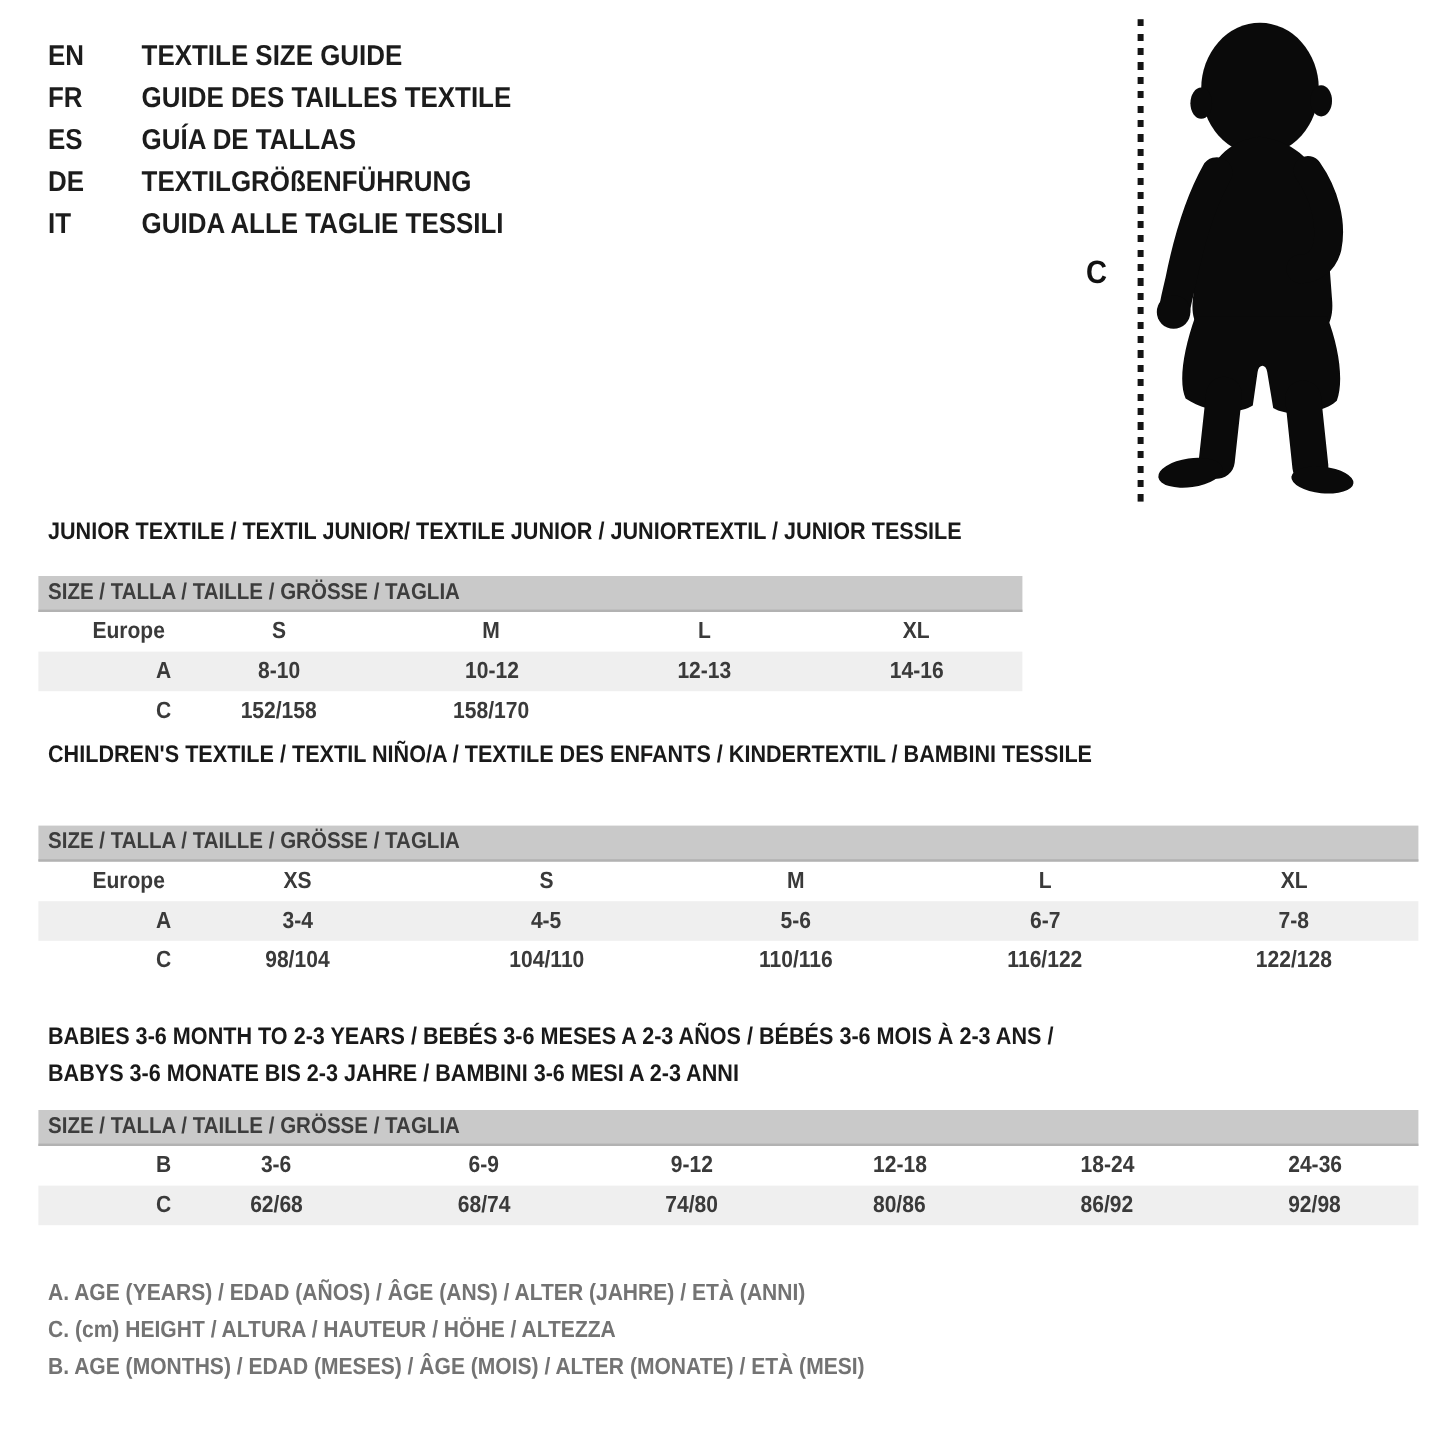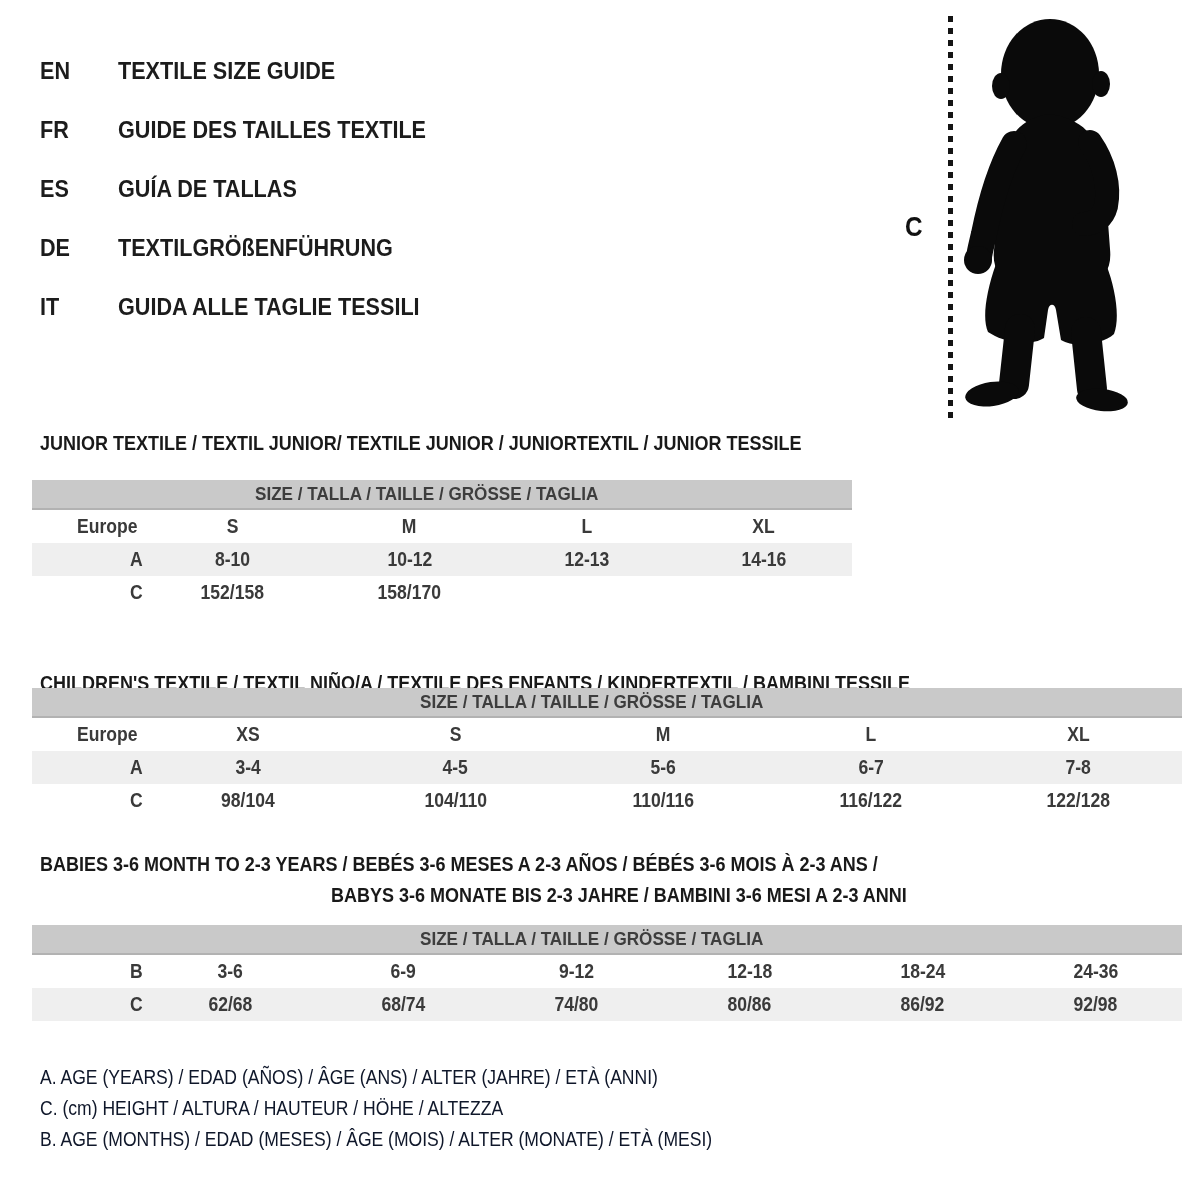"EN" .lang-row { margin-top: 24px -> none }
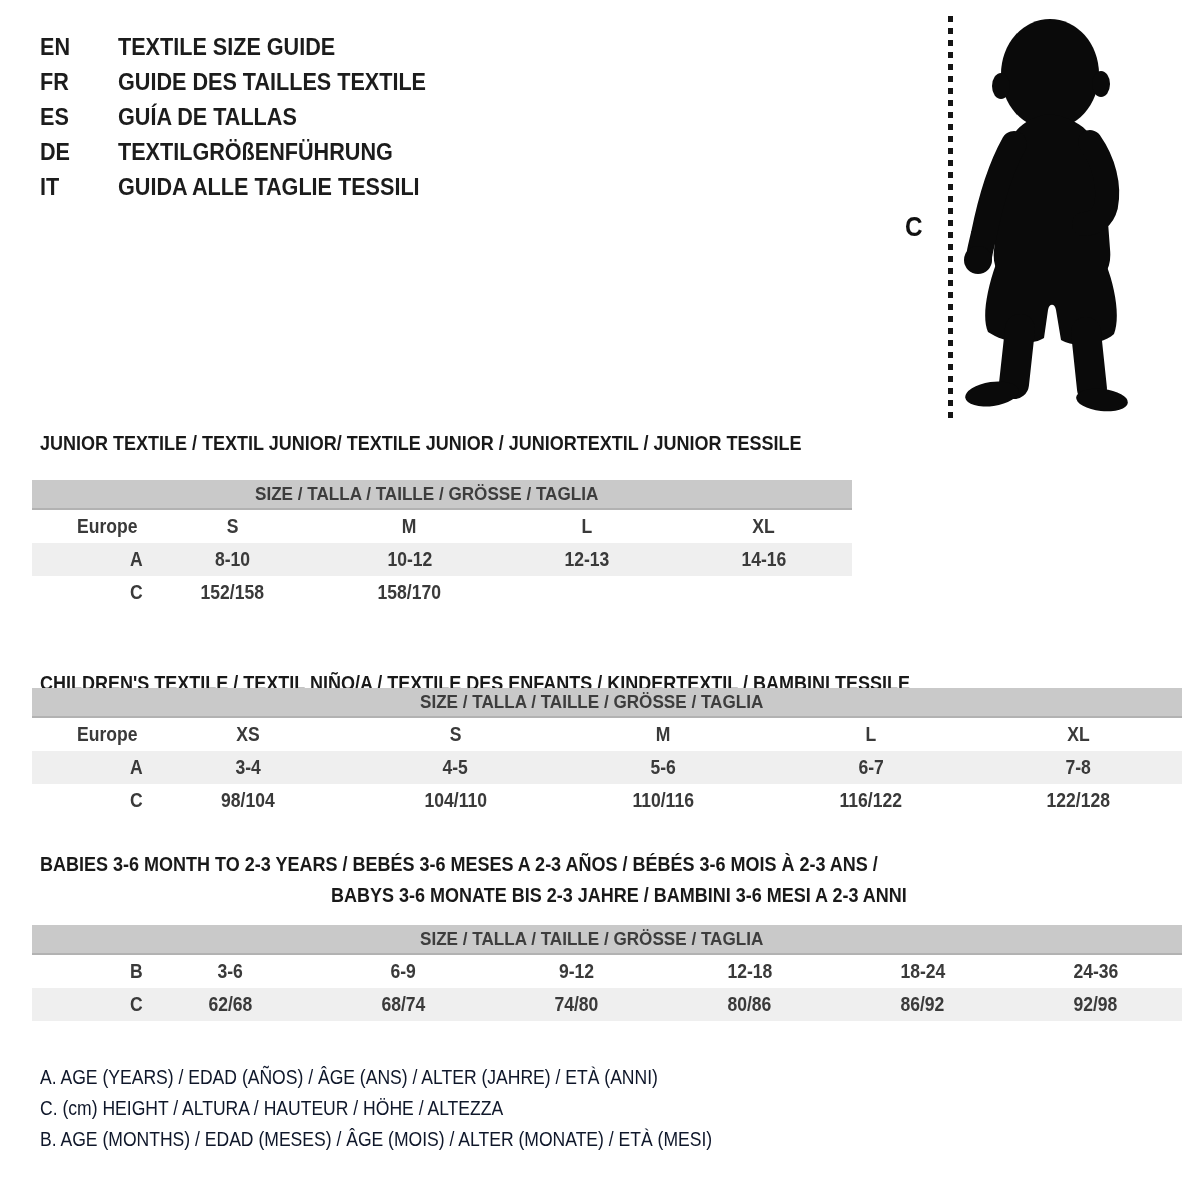"JUNIOR TEXTILE / TEXTIL JUNIOR/" .sec-title { text-align: right -> none }
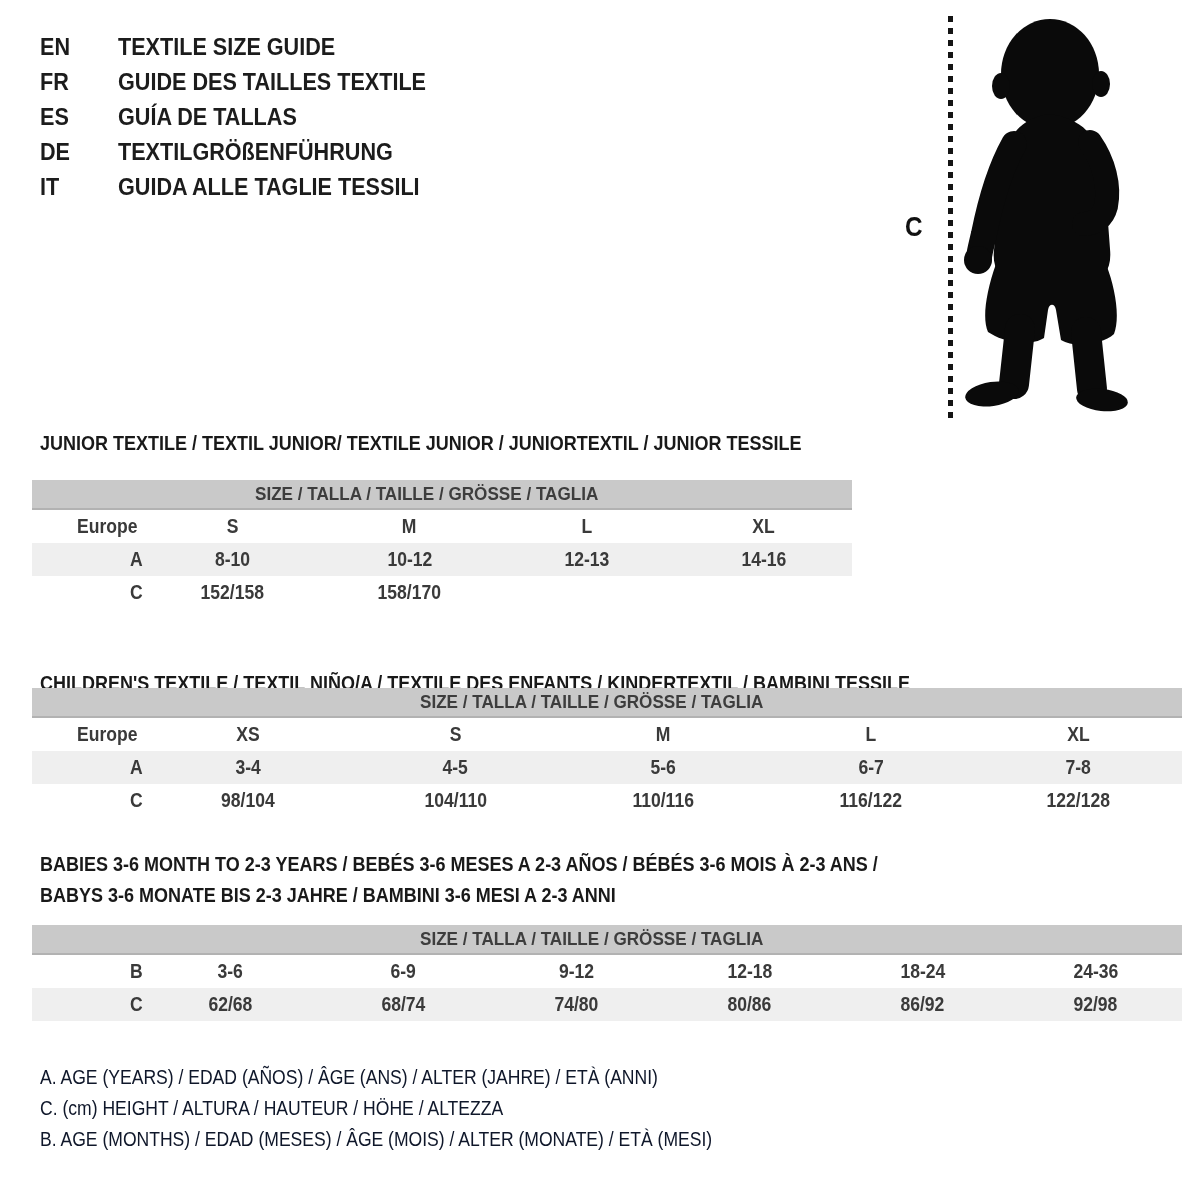"SIZE / TALLA / TAILLE" .thead { text-align: center -> none }
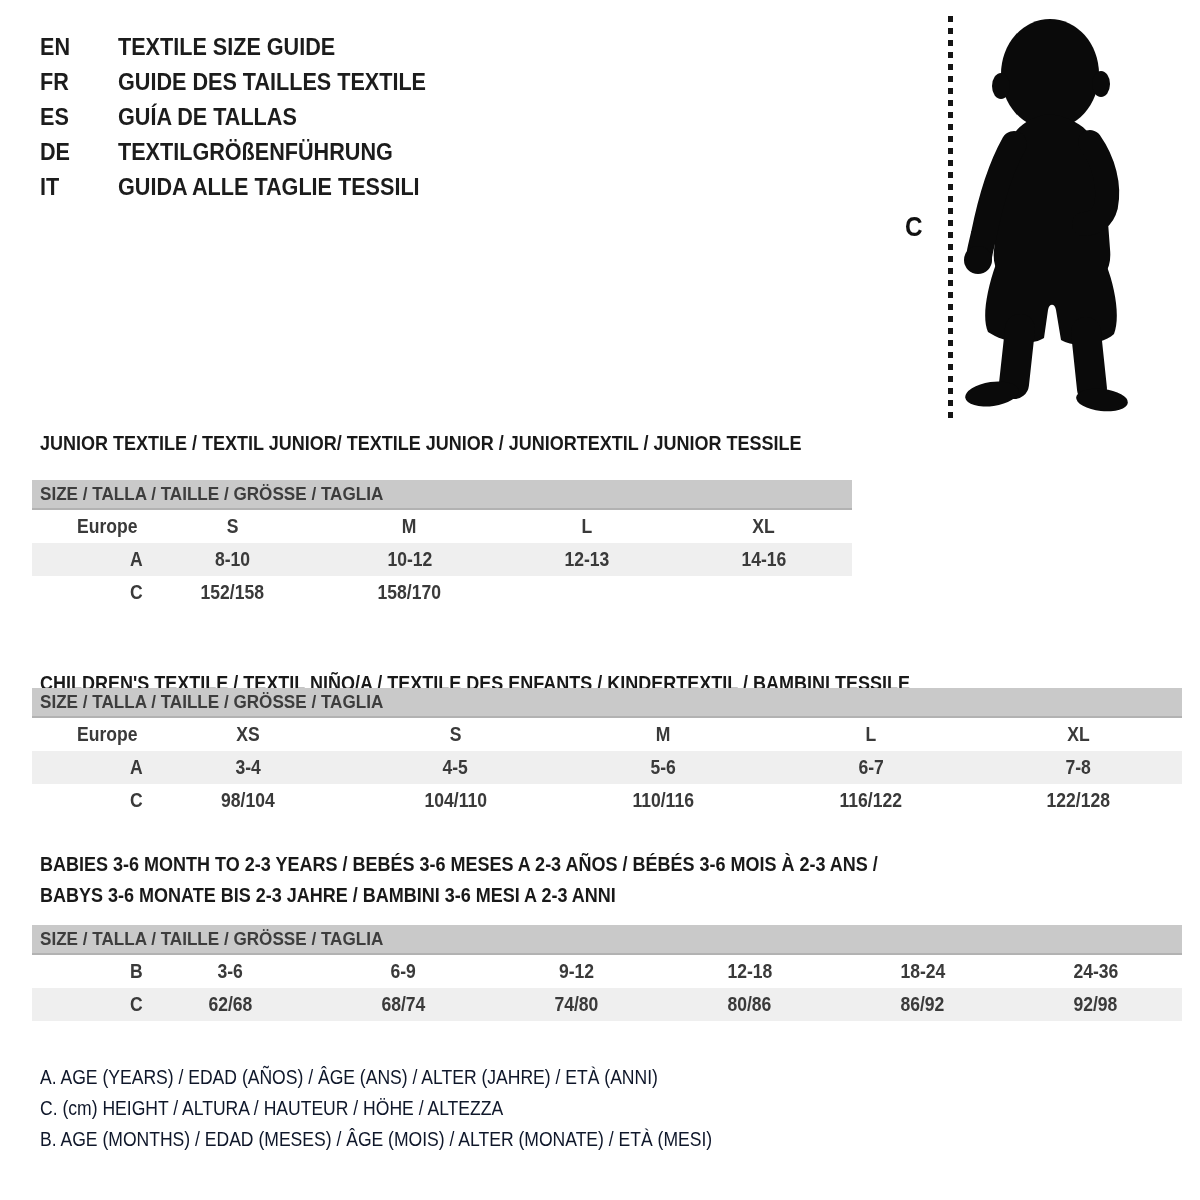"CHILDREN'S TEXTILE / TEXTIL NIÑO/A" .title-children { top: 668px -> 614px }
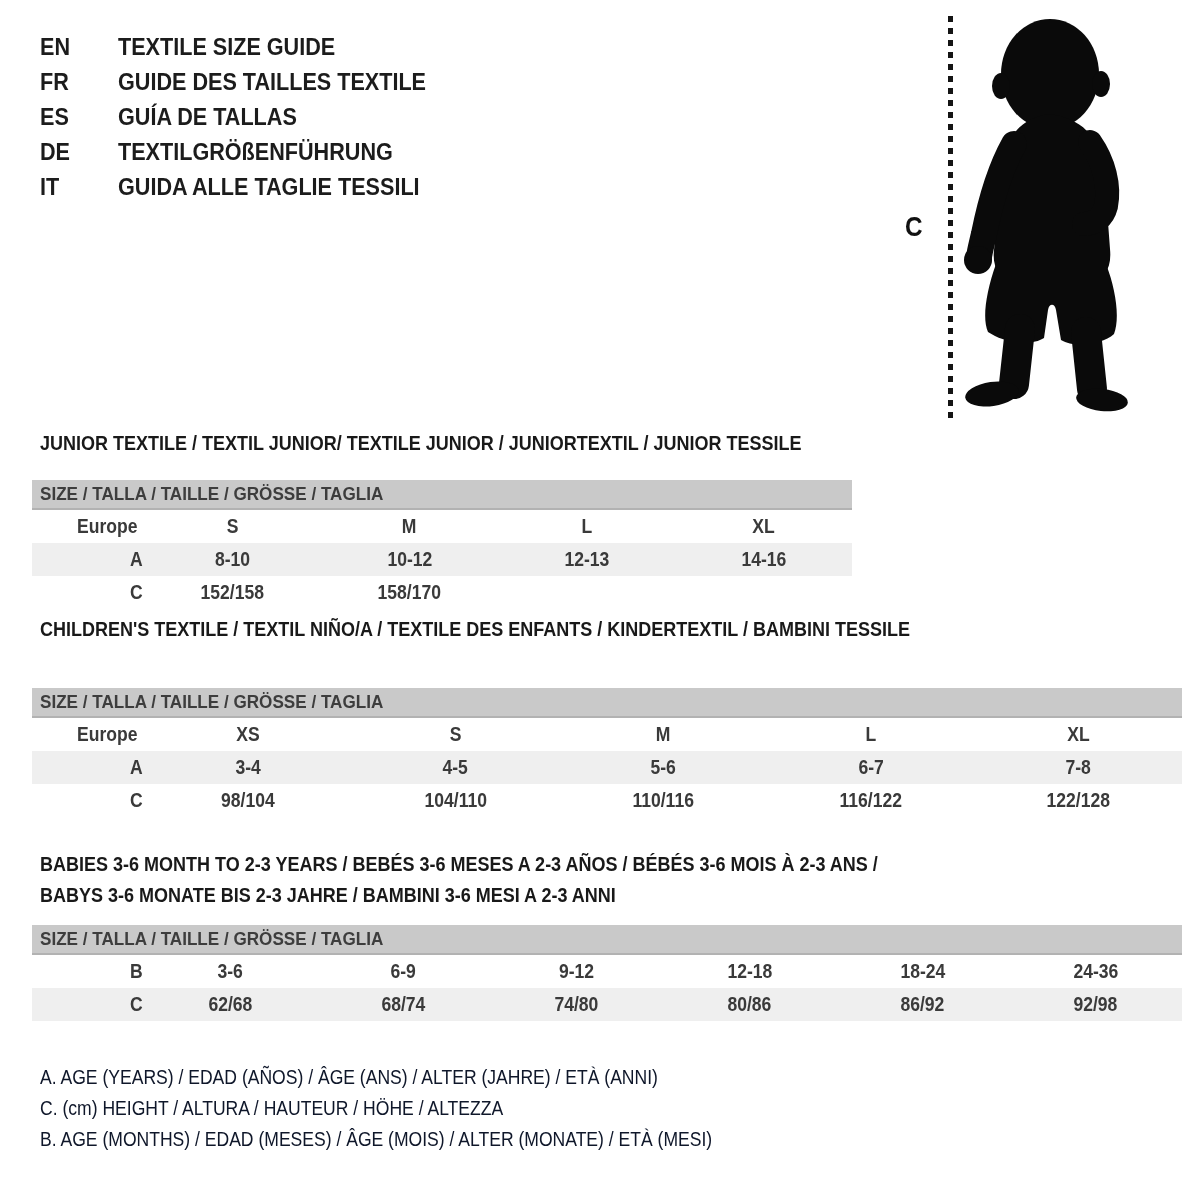"A. AGE (YEARS) / EDAD" .legend { color: #0f172a -> #737373; font-weight: normal -> bold }
